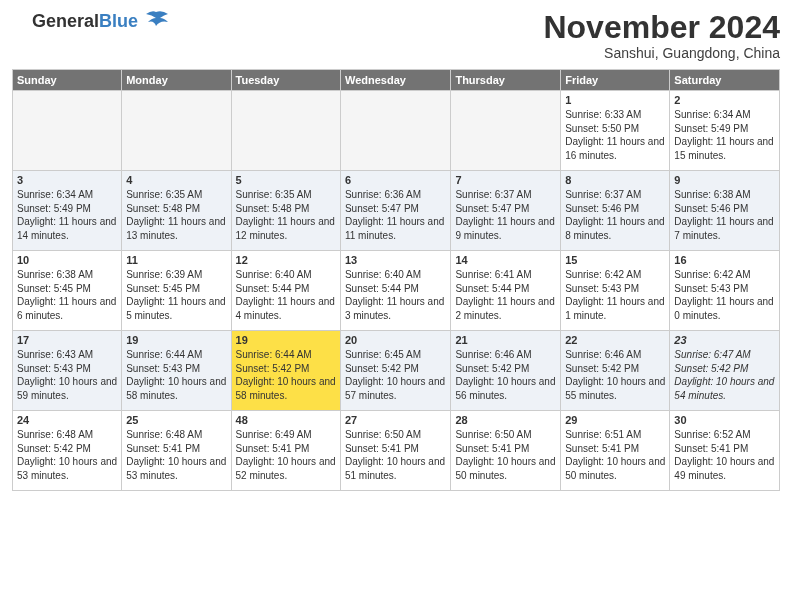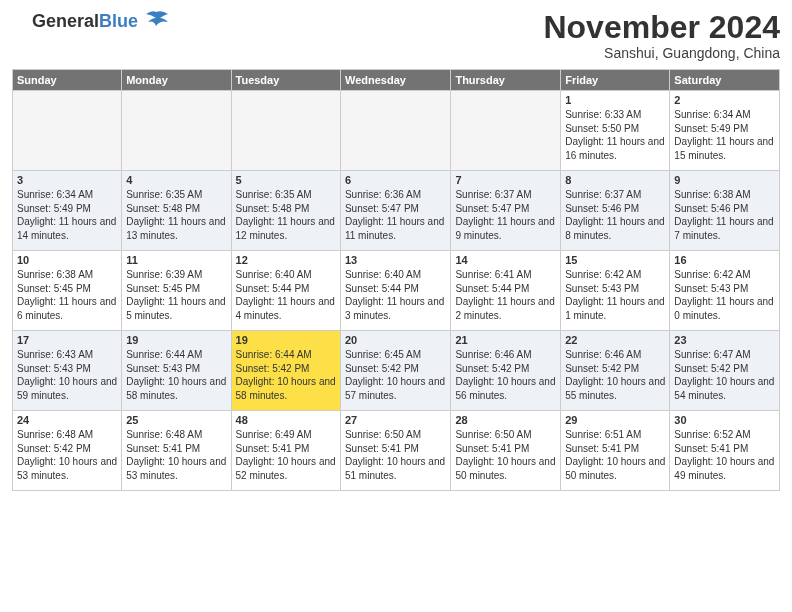"23" td { font-style: none -> italic }
